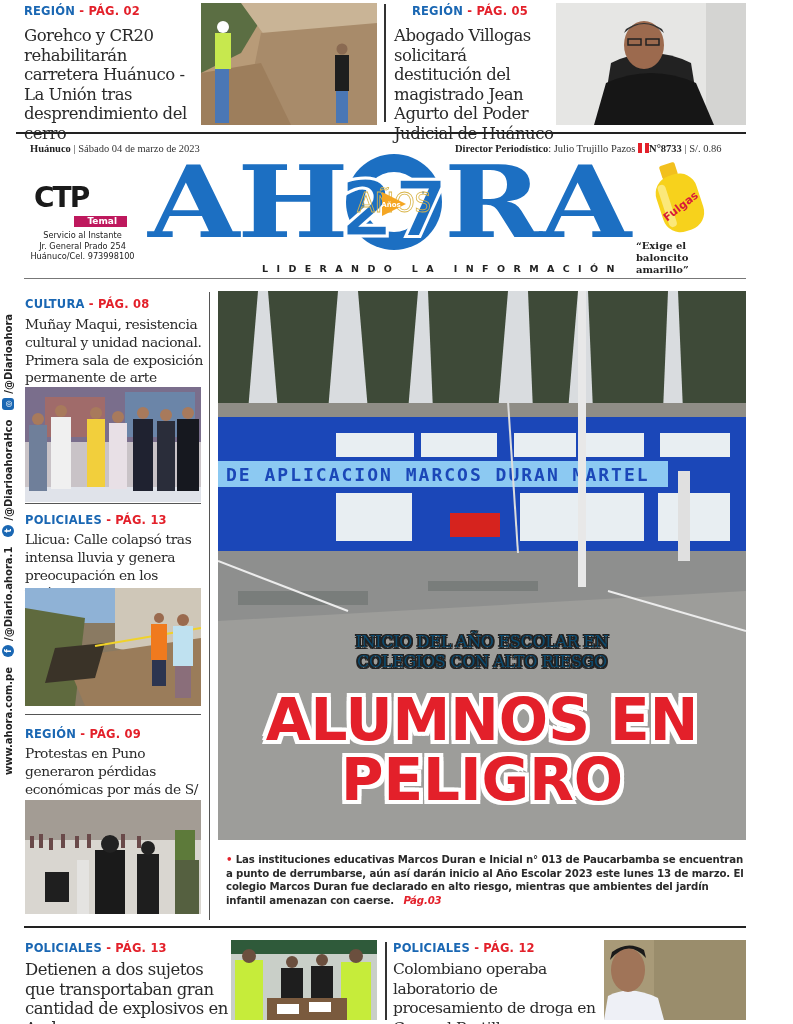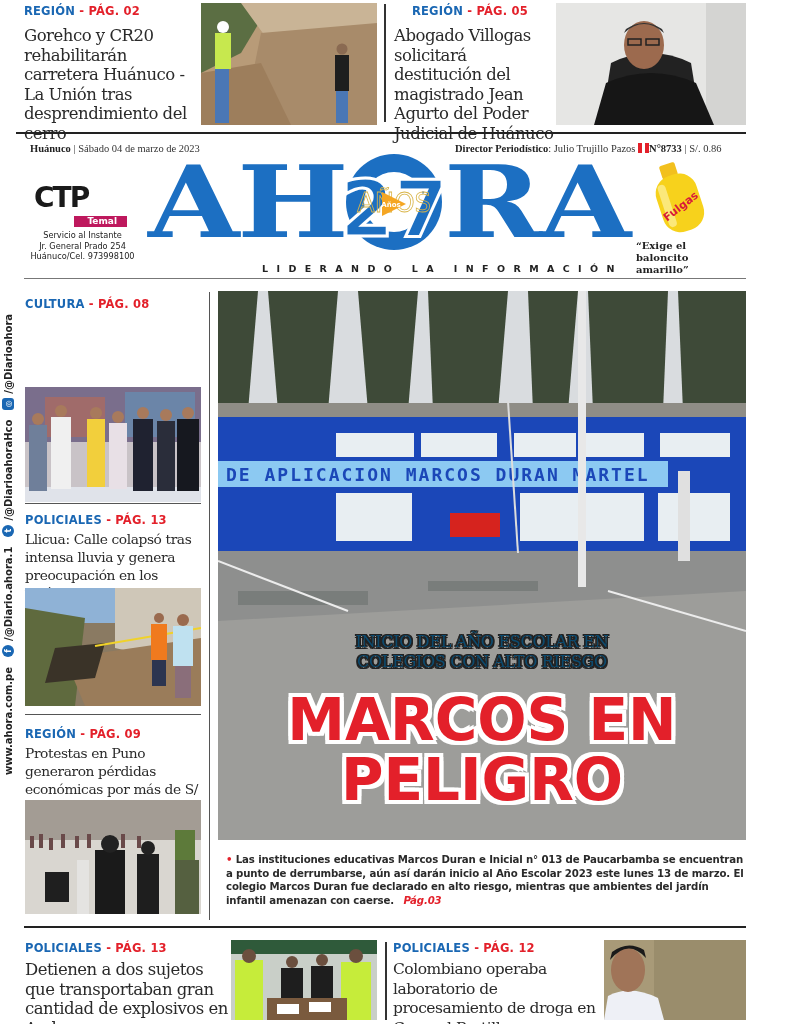"Muñay Maqui, resistencia cultural y" div.headline { html: none -> <div>Muñay Maqui, resistencia cultural y unidad nacional. Primera sala de exposición permanente de arte</div> }
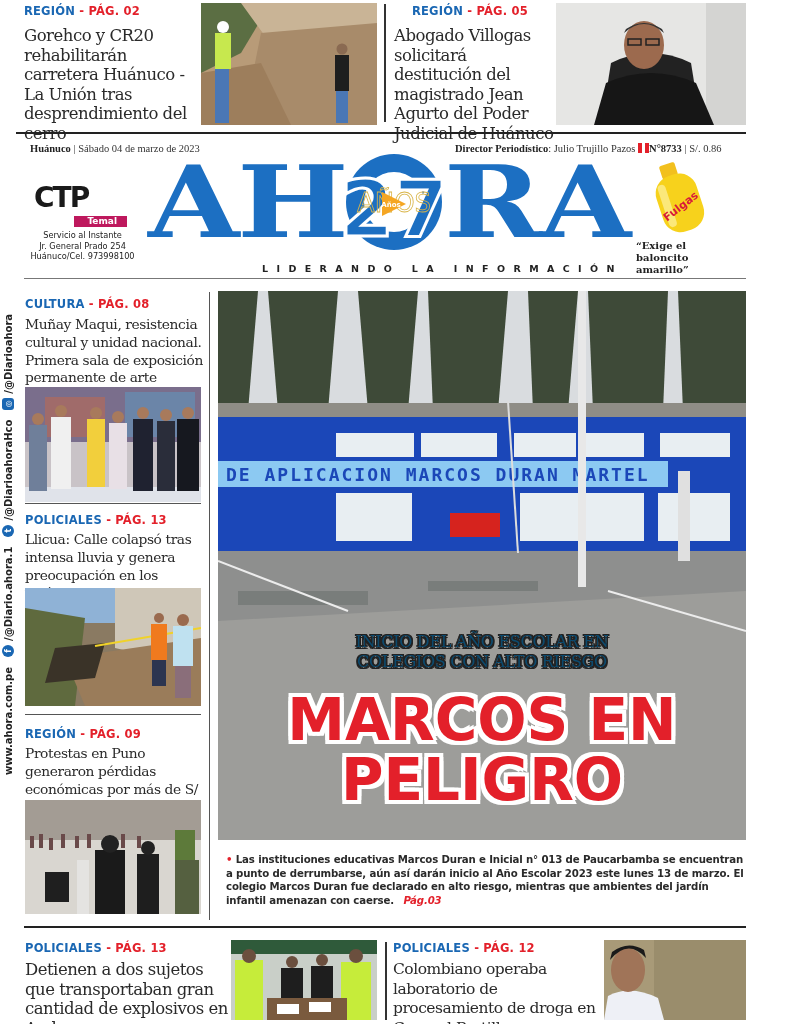"MARCOS EN" div { text: MARCOS -> ALUMNOS }
